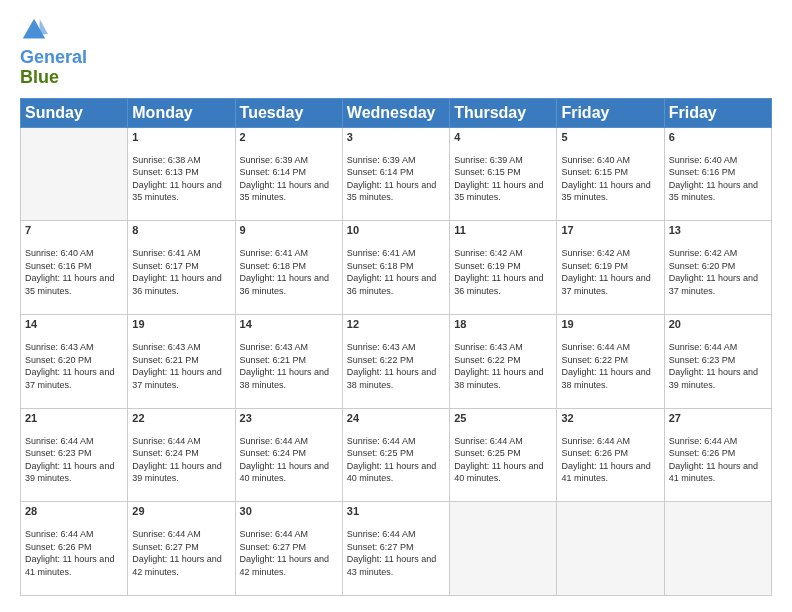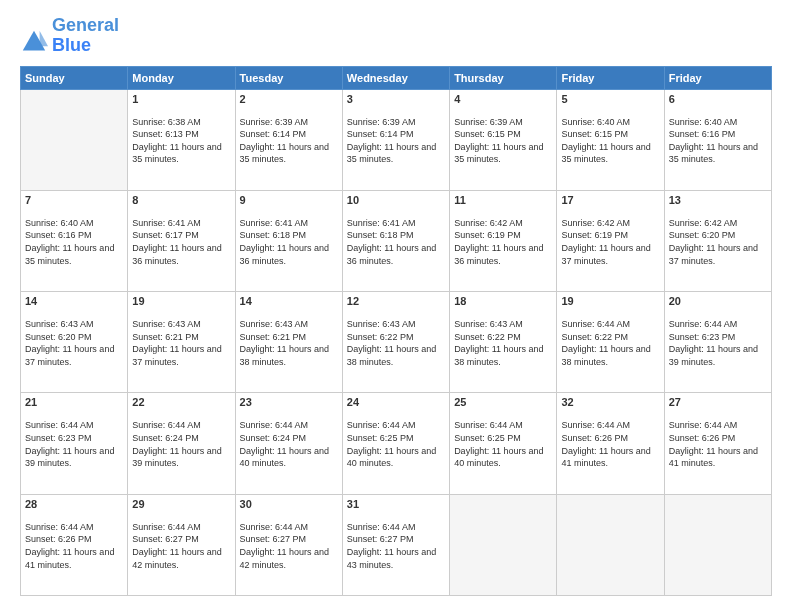"General" .logo { align-items: flex-end -> flex-start; flex-direction: none -> column }
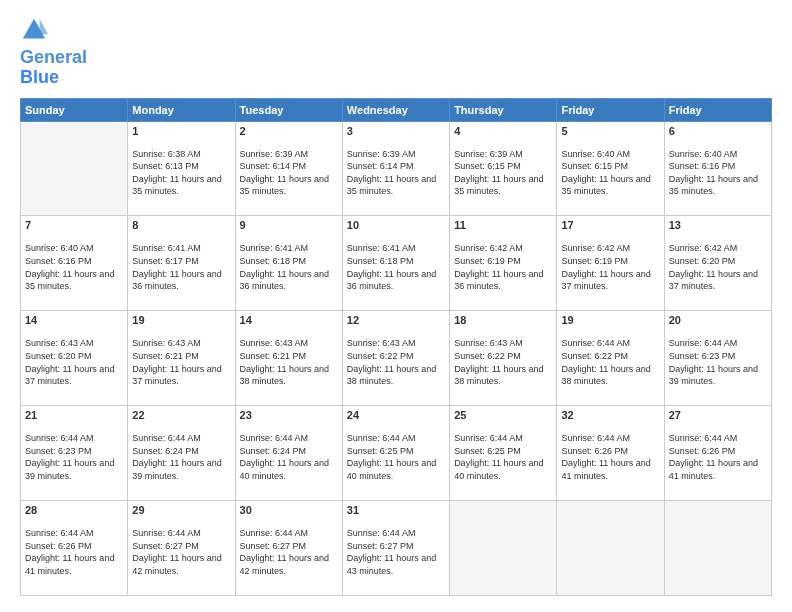"Blue" div { color: #3b82f6 -> #4d7c0f }
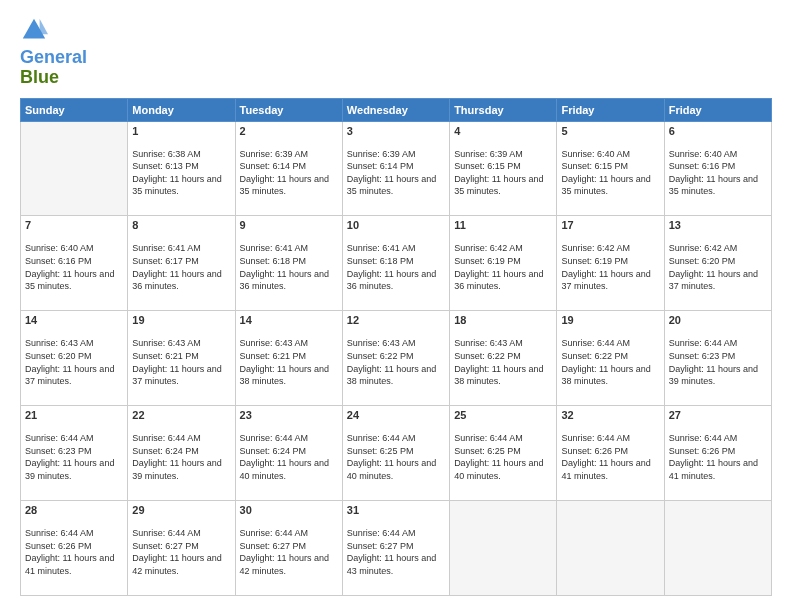"Sunday" .calendar th { font-size: 11px -> 16px }
